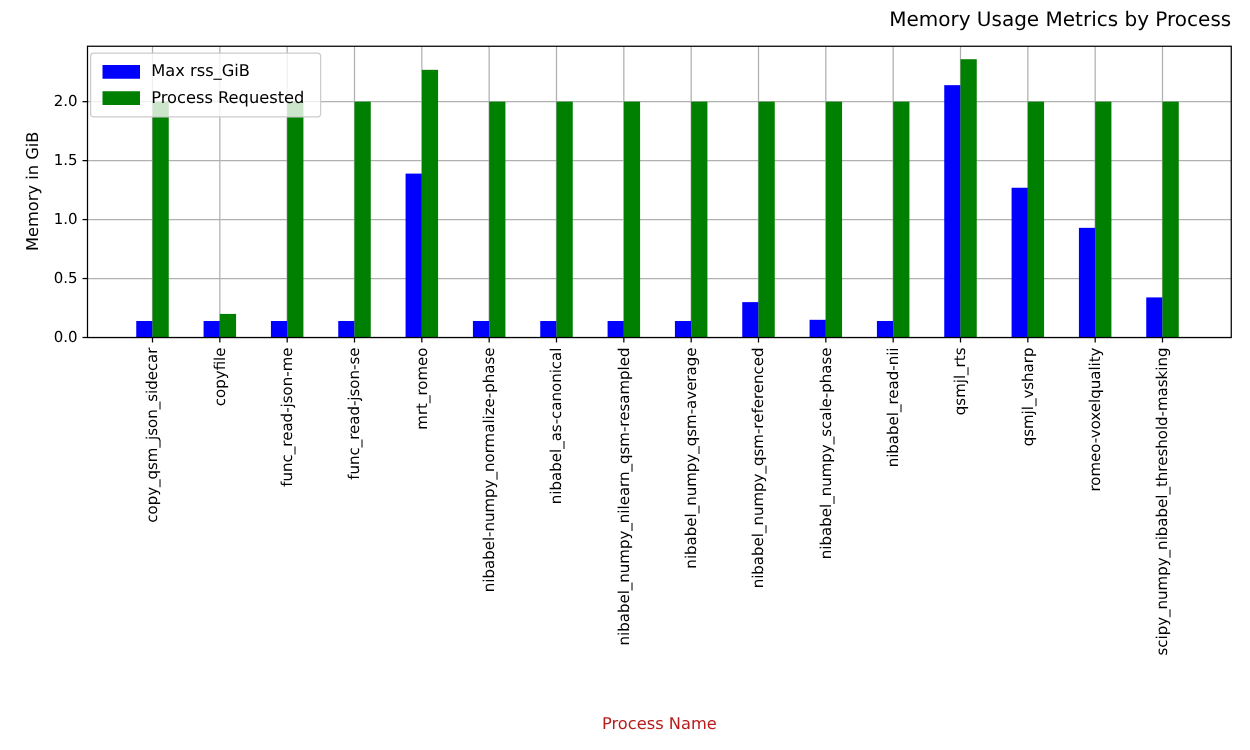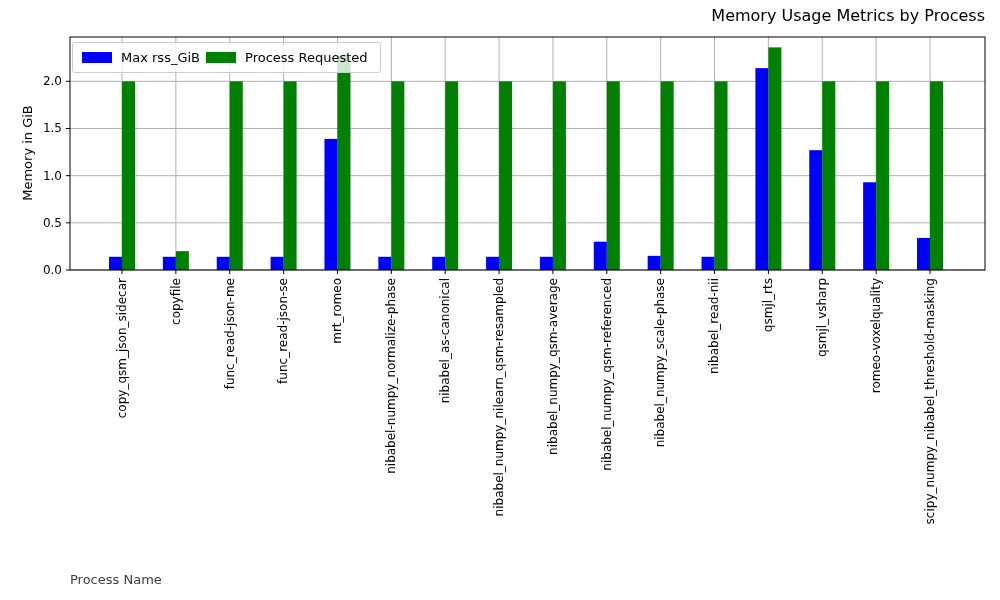"Max rss_GiB" .legend { flex-direction: row -> column }
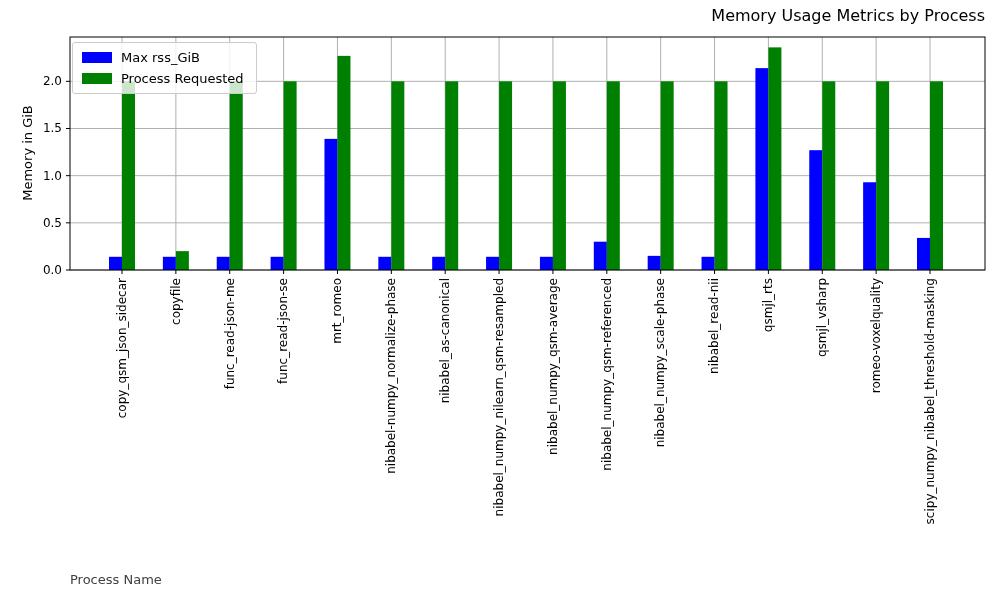"Process Name" .xlabel { color: #404040 -> #b91c1c; text-align: left -> center }
